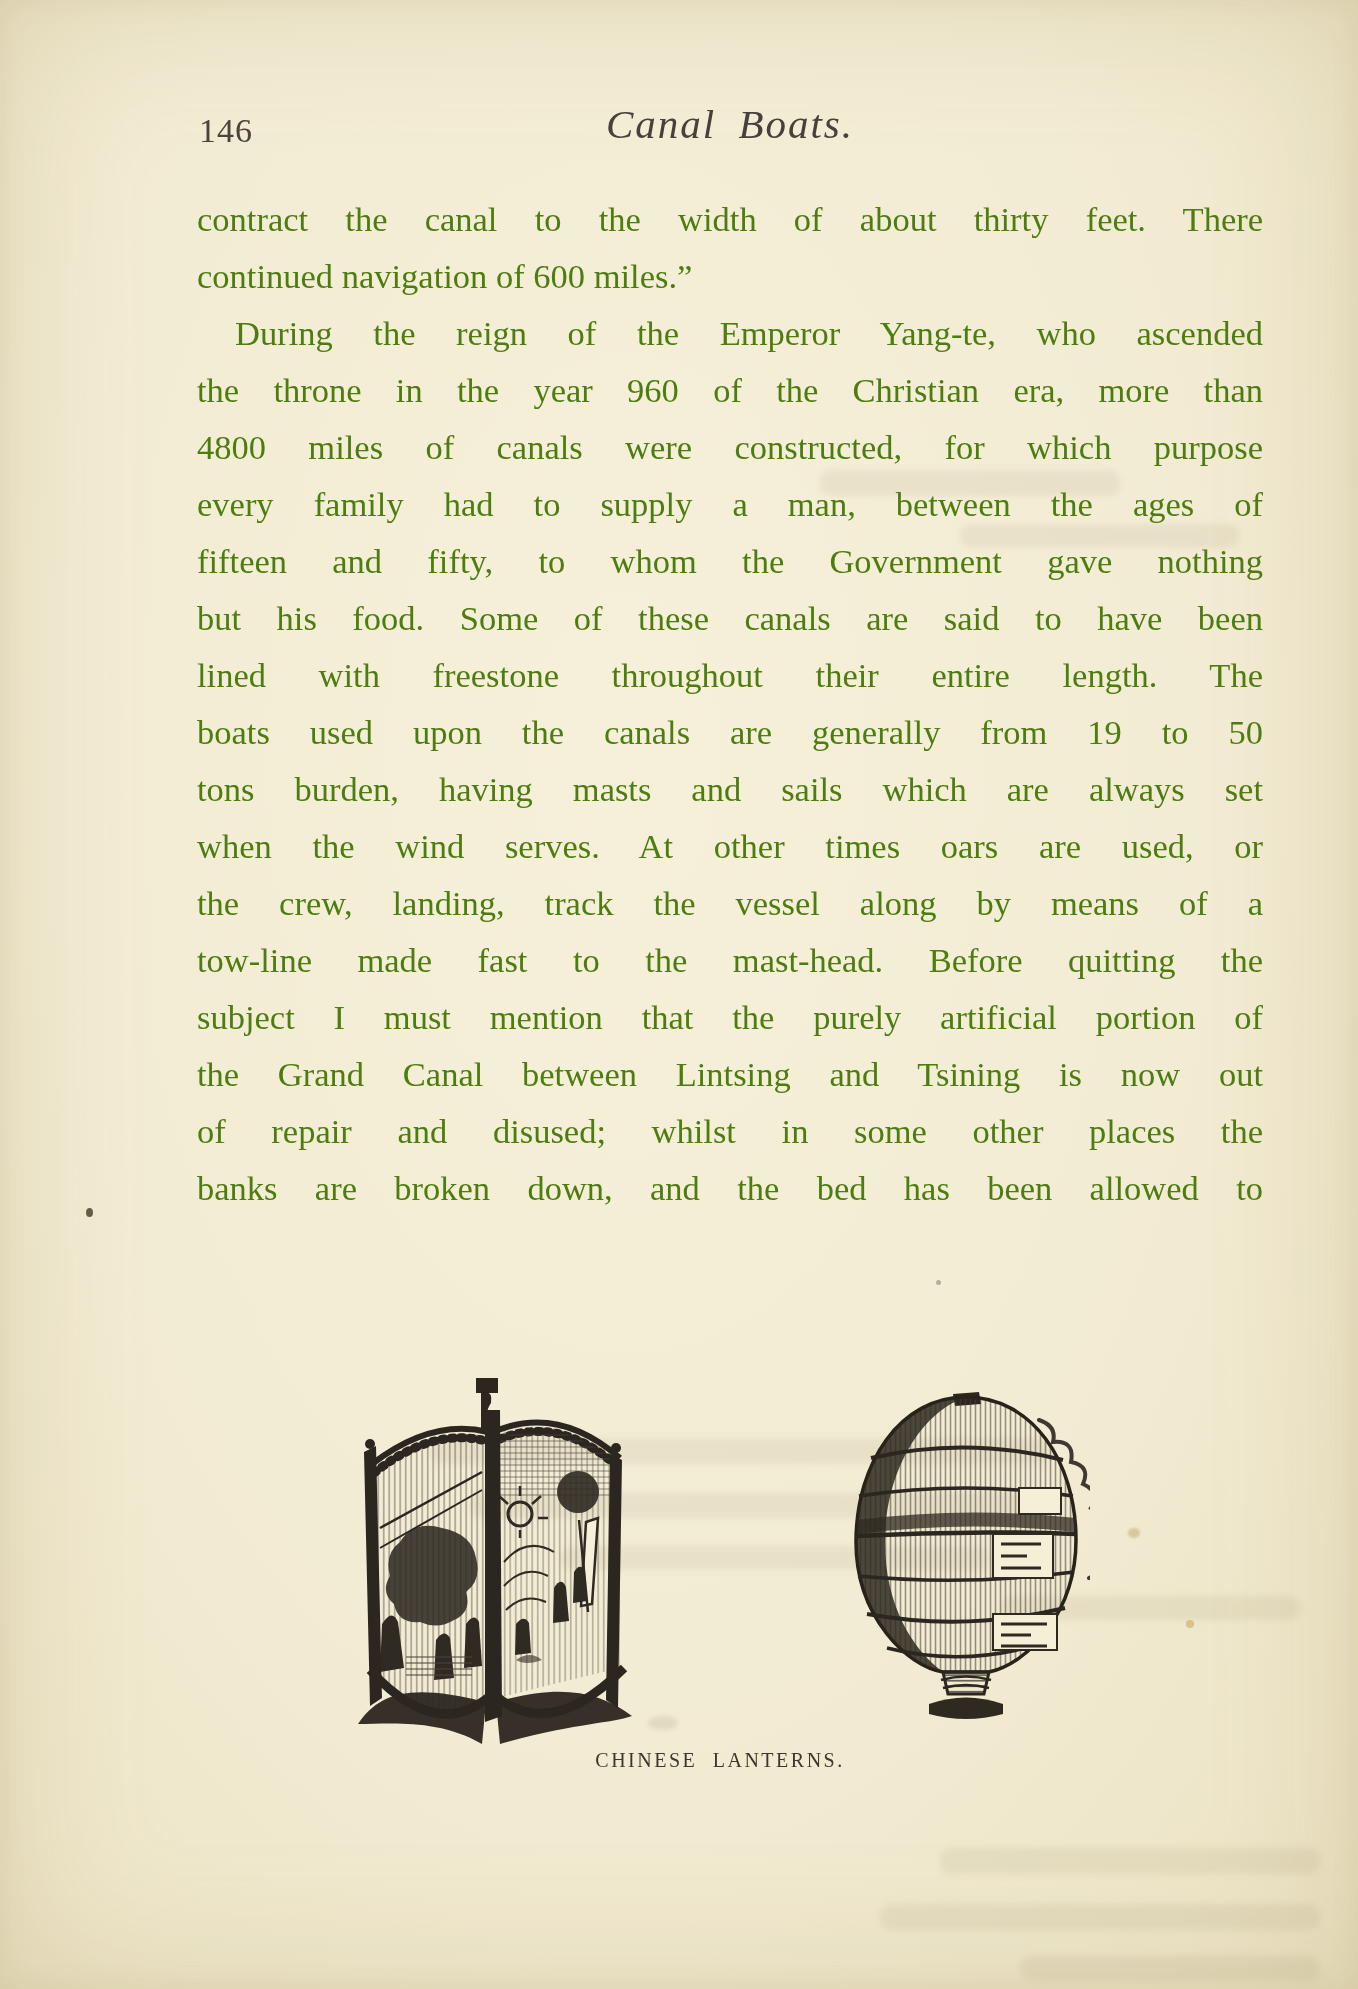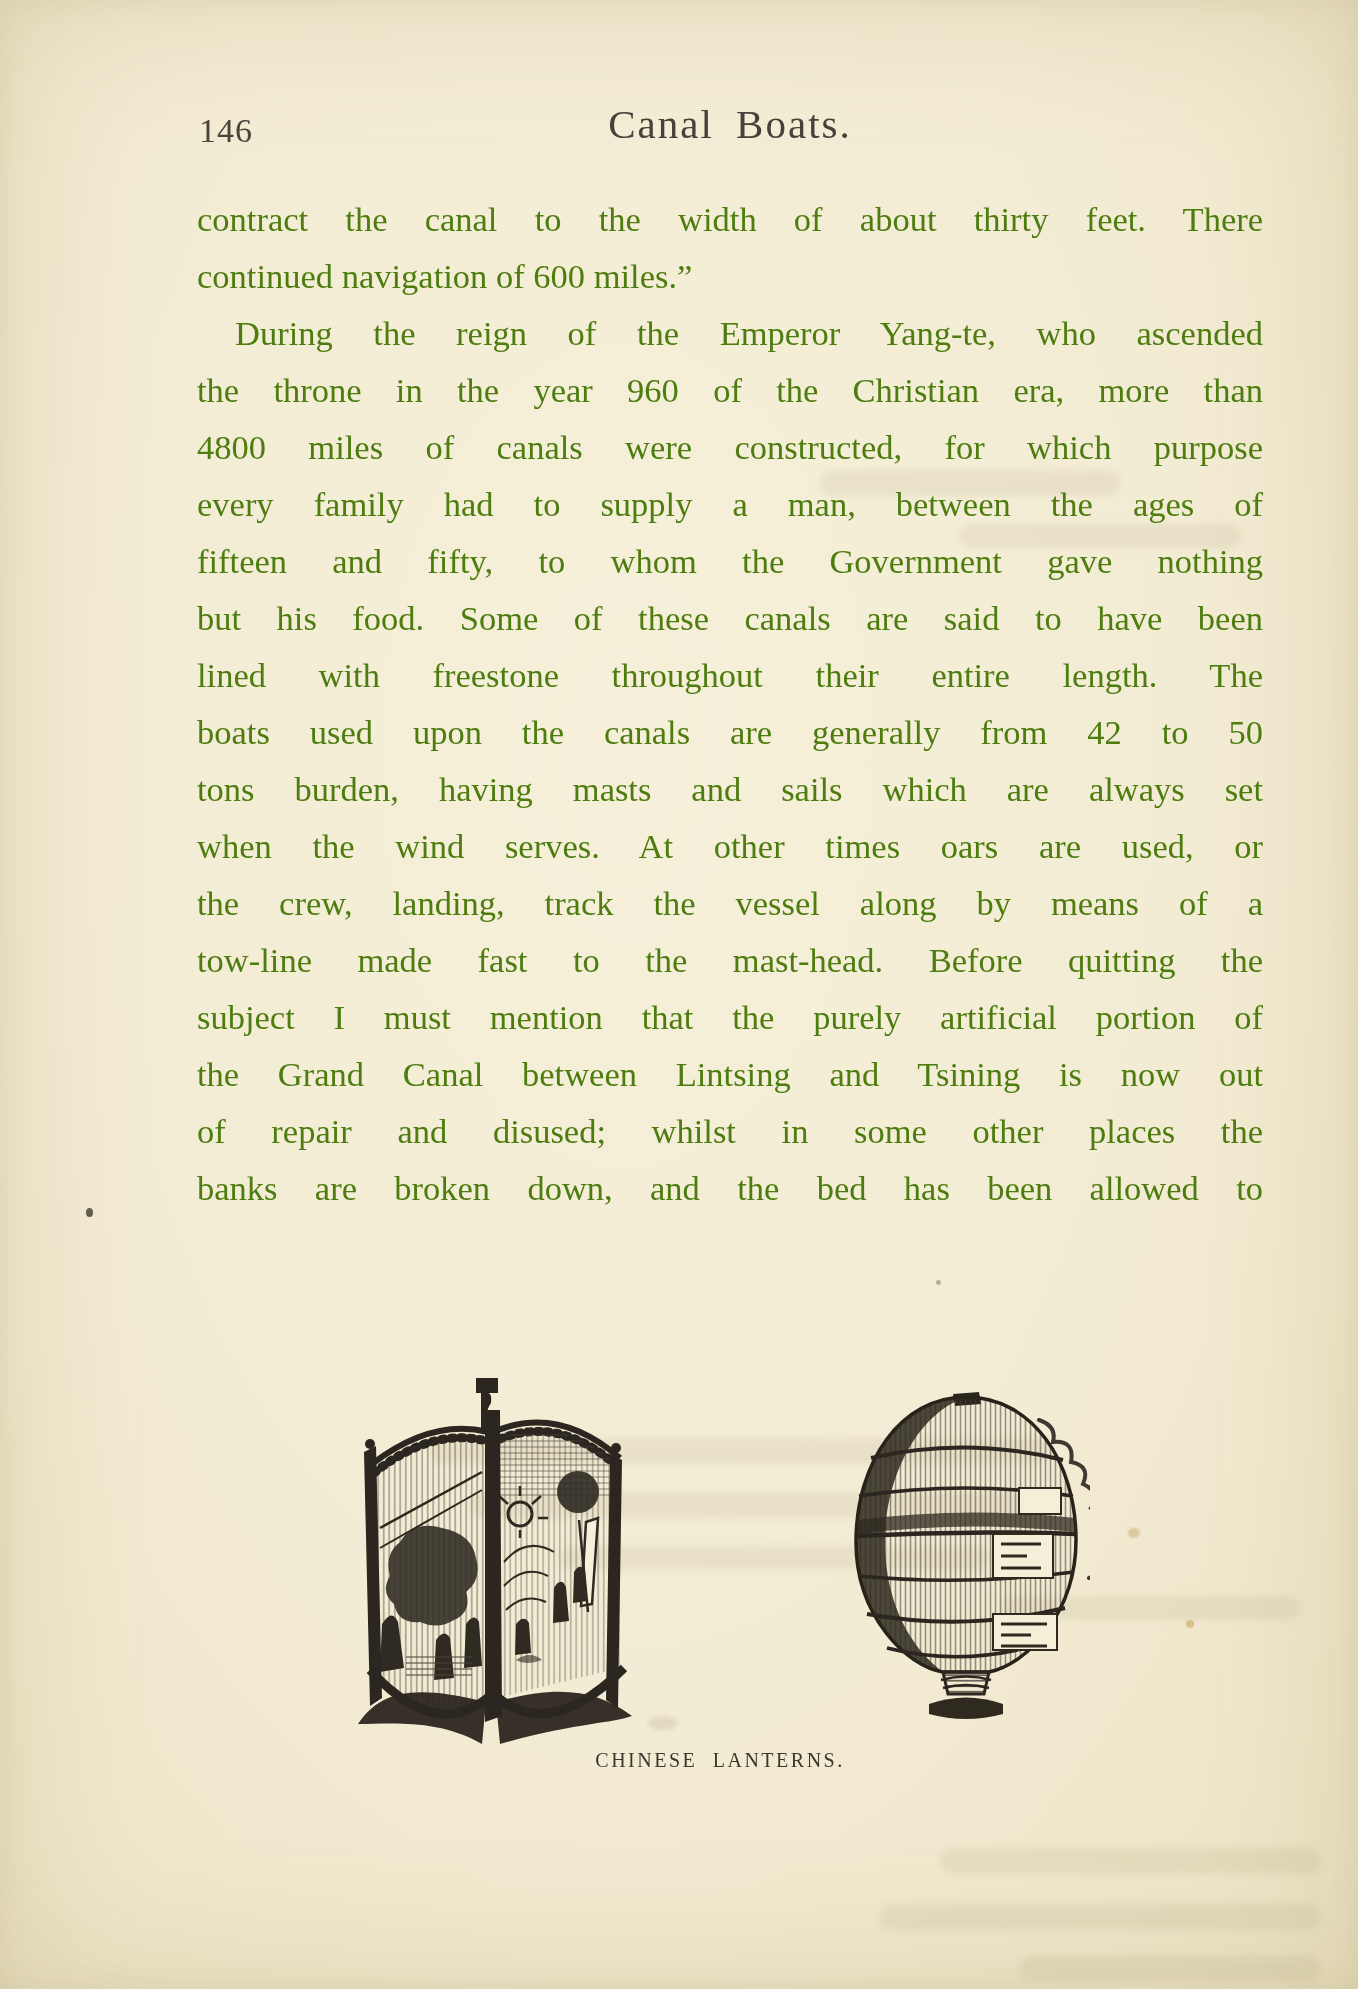"Canal Boats." .title { font-style: none -> italic }
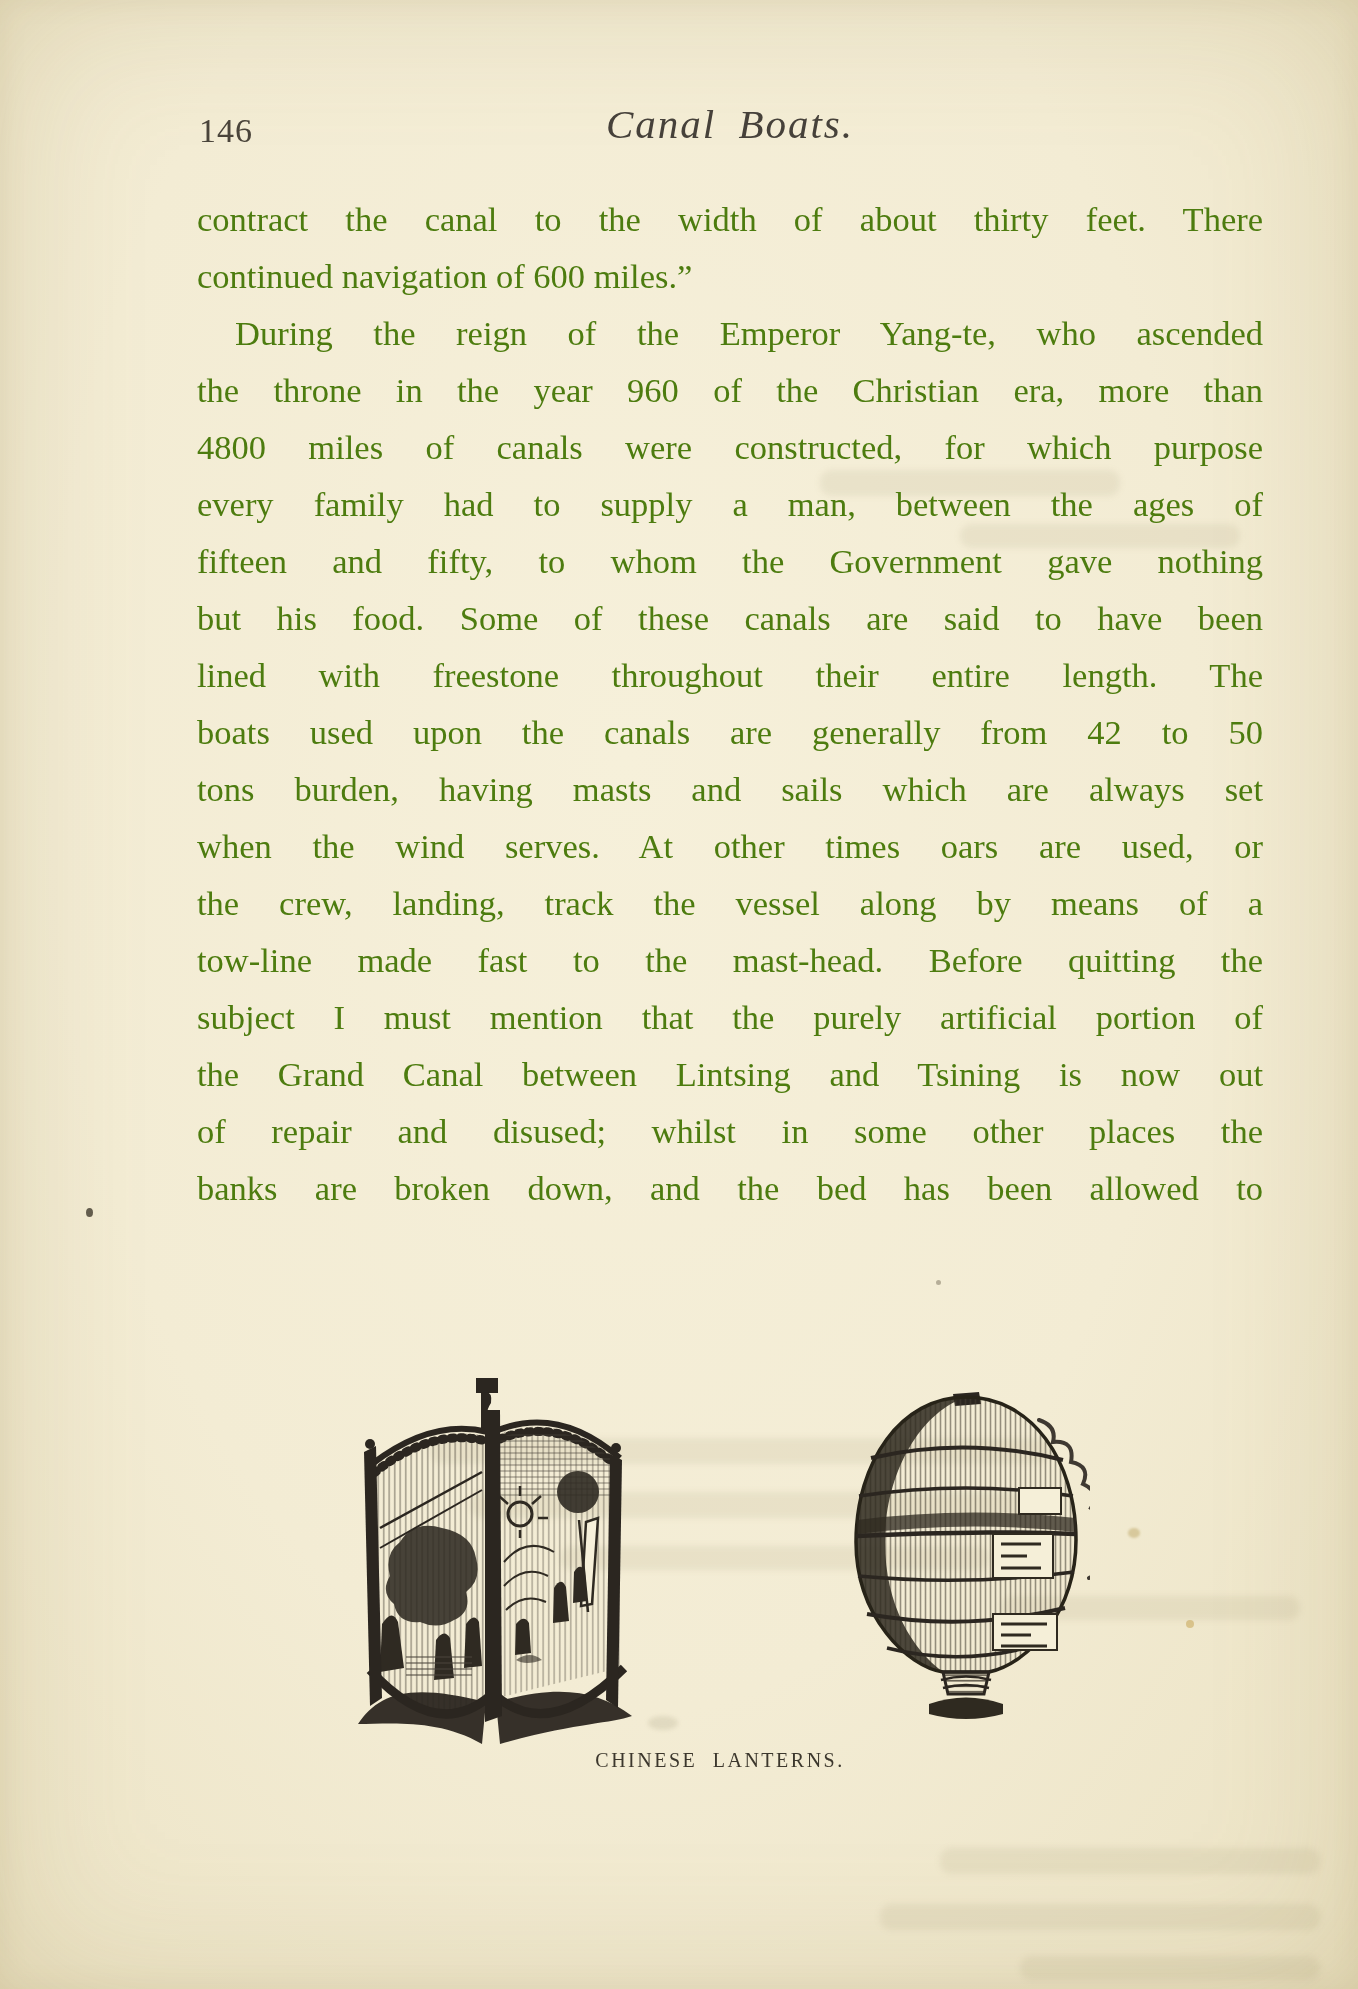"boats used upon the canals" div.bl { text: 42 -> 19 }
